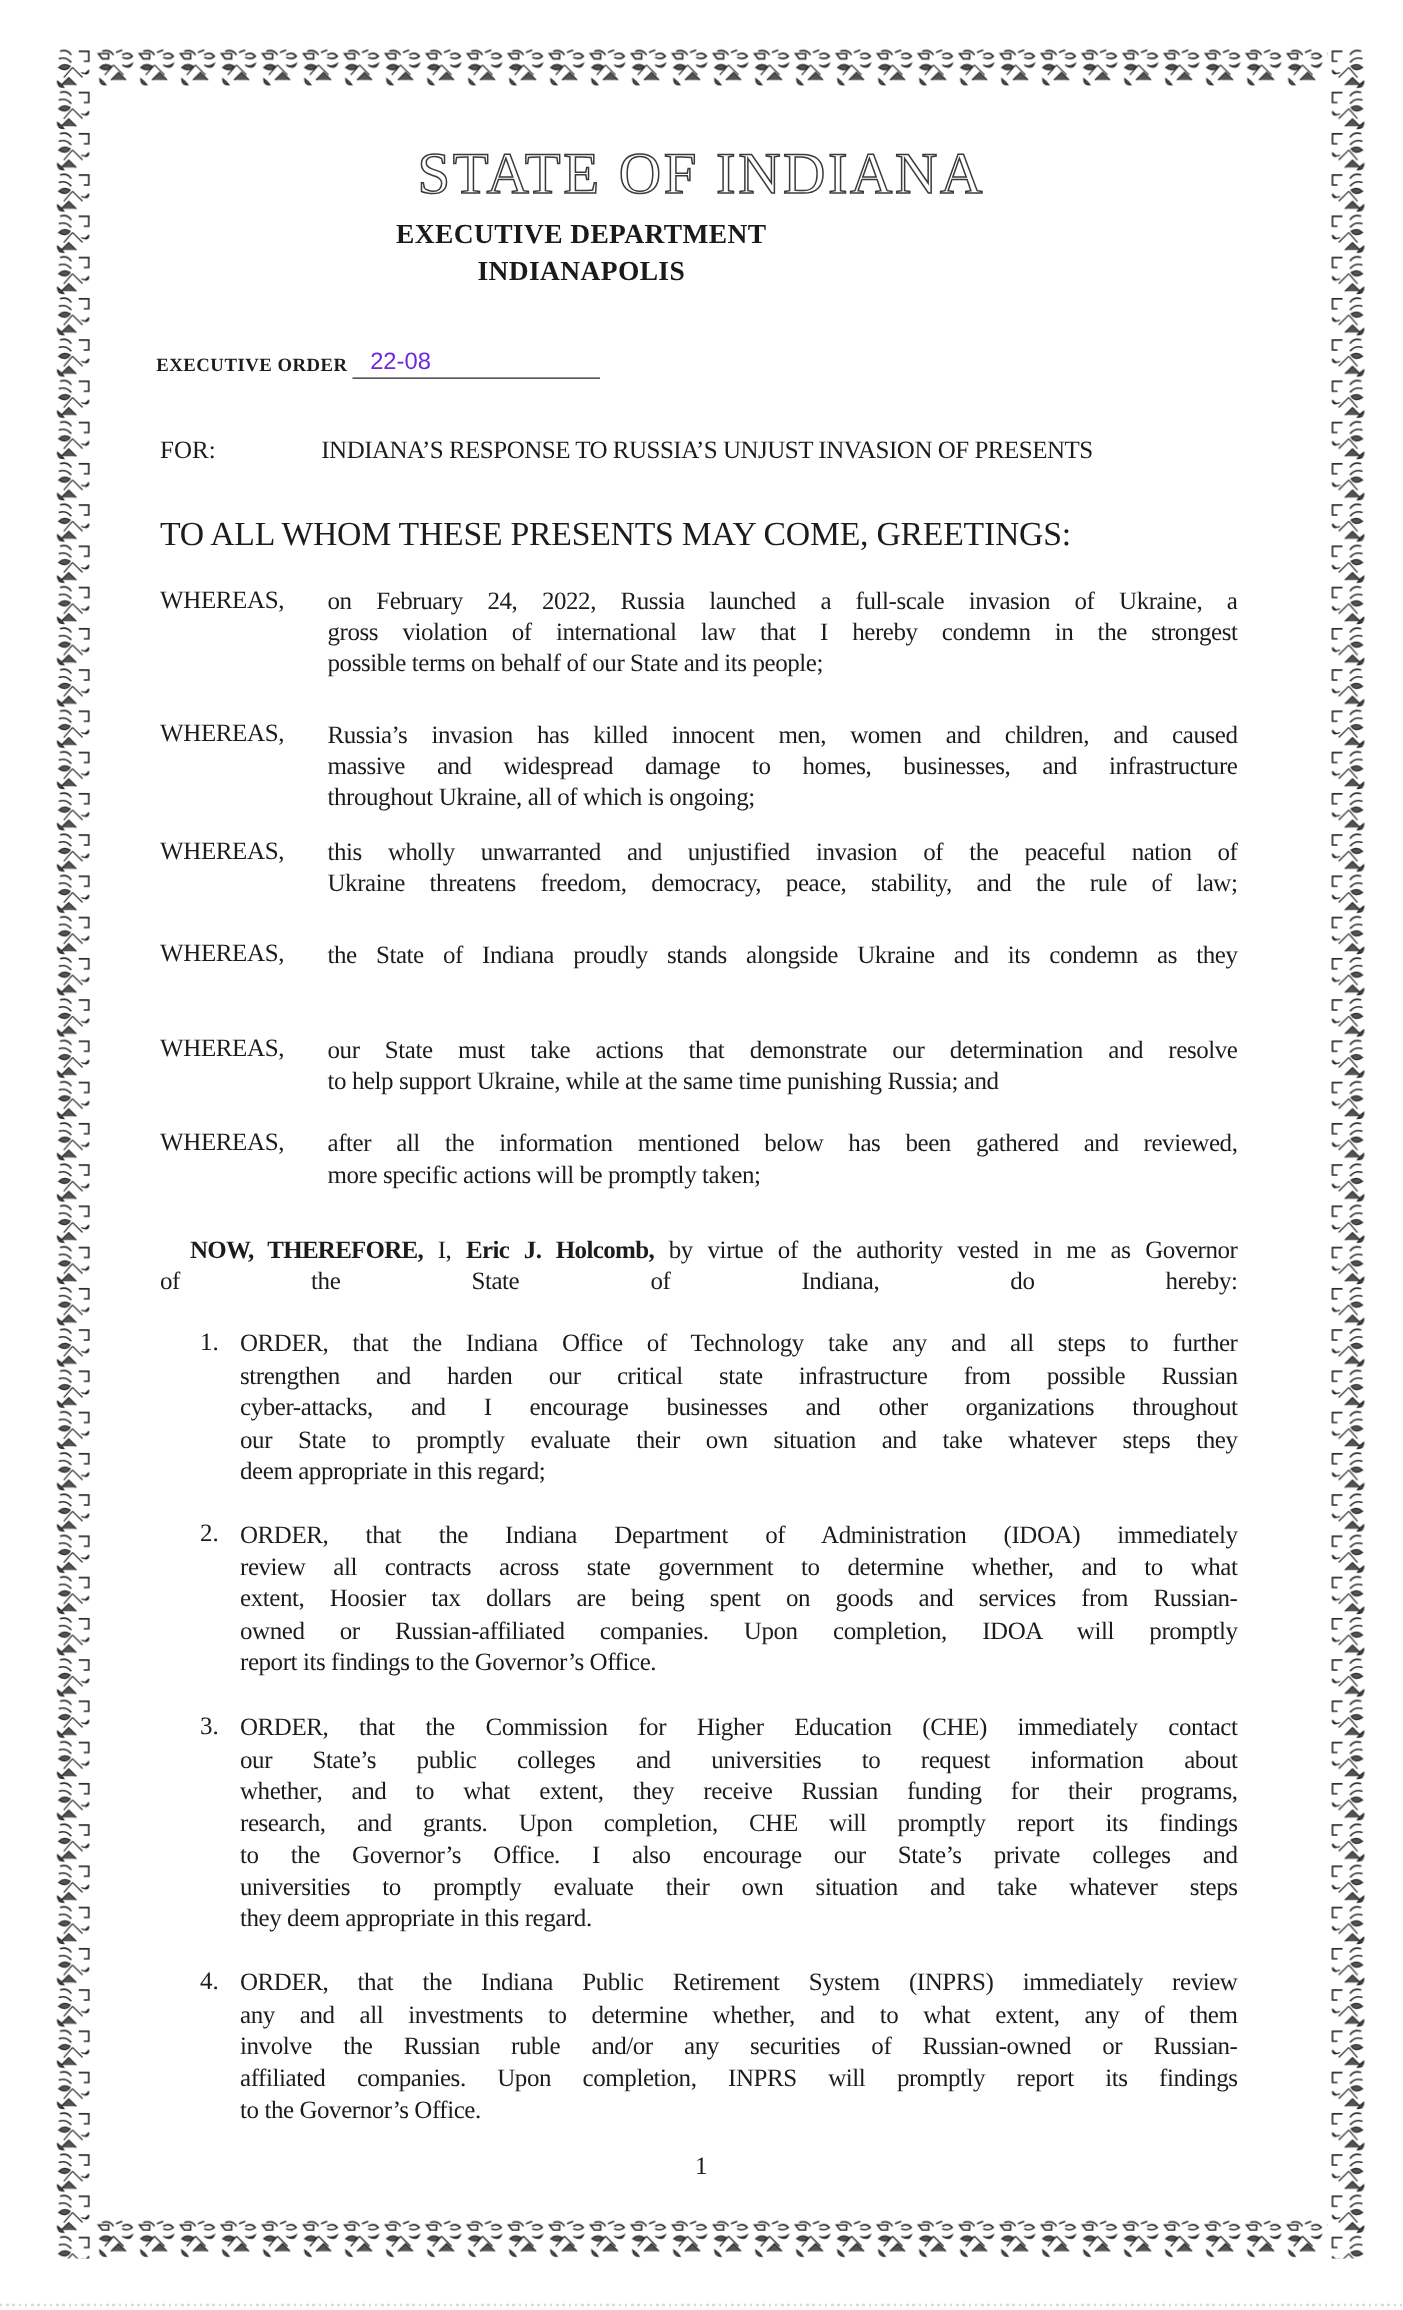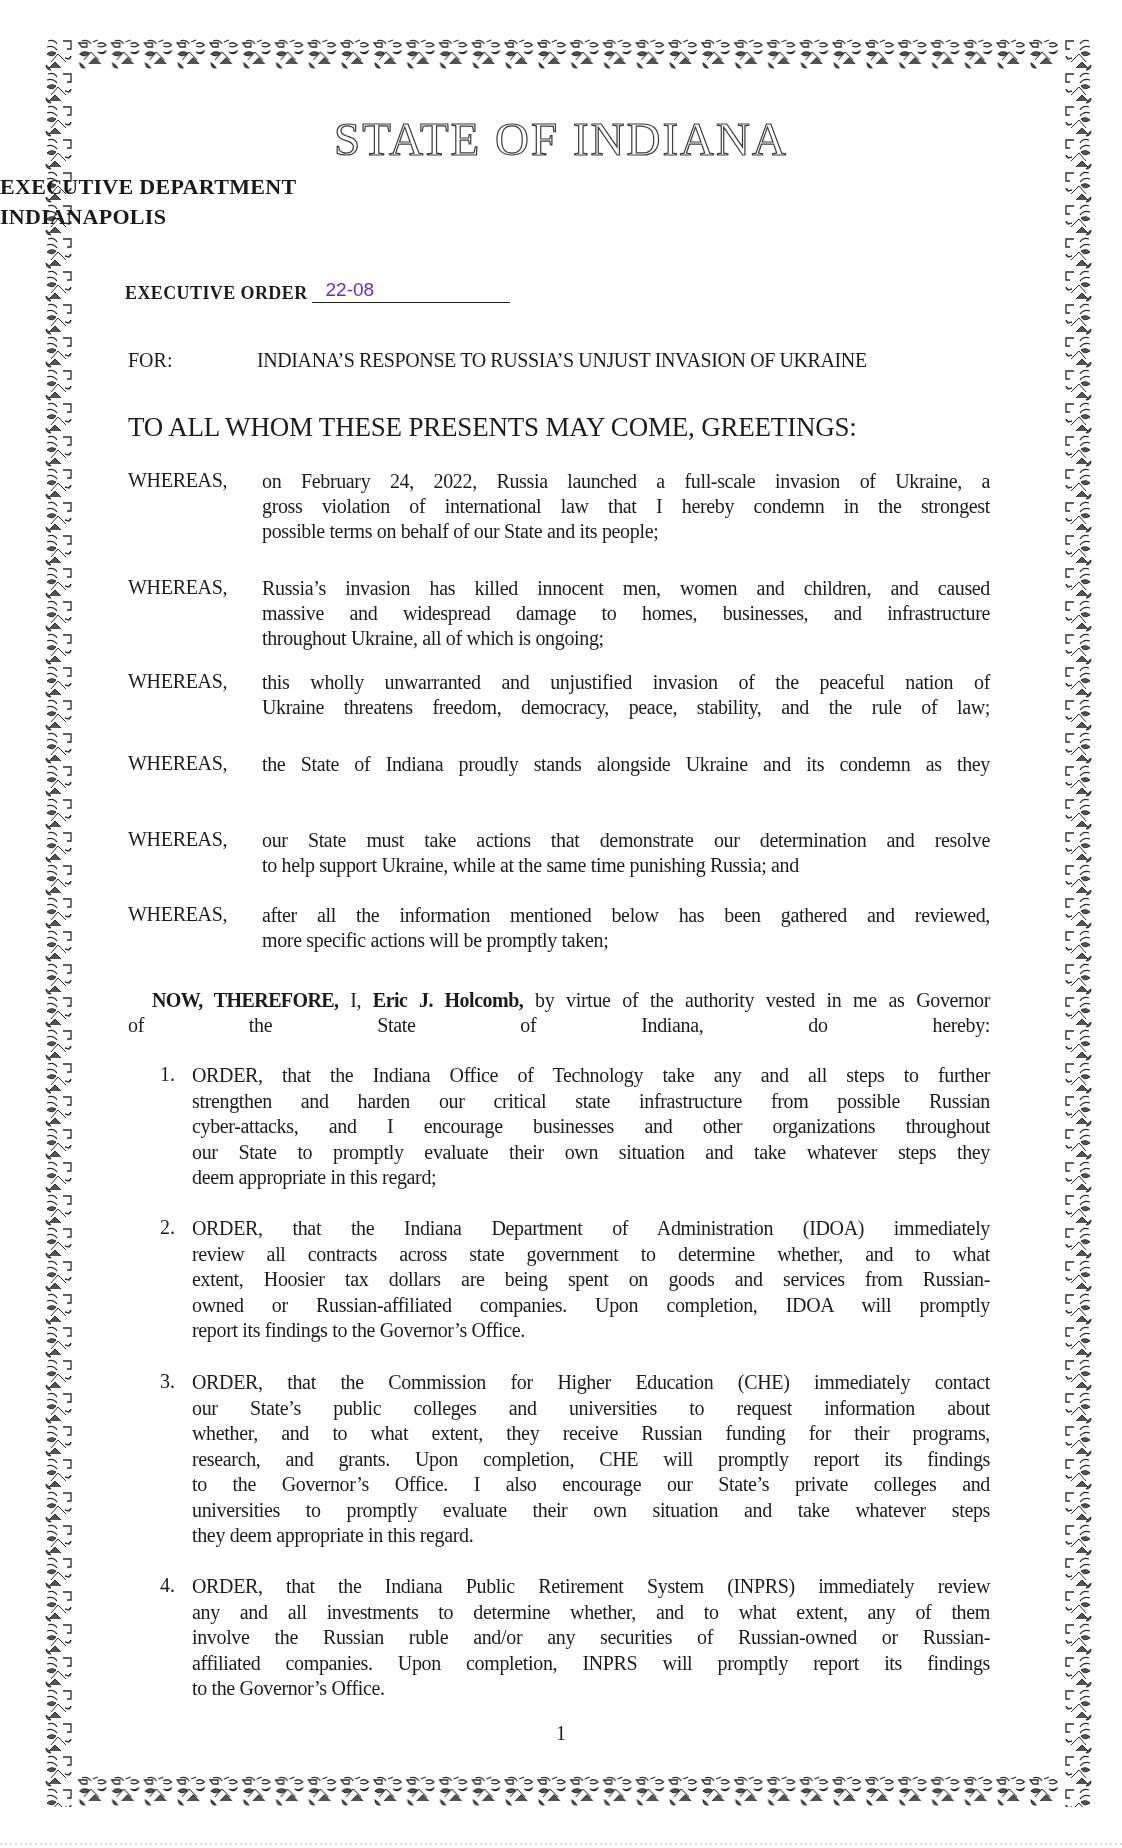"EXECUTIVE DEPARTMENT" .subtitle { text-align: none -> center }
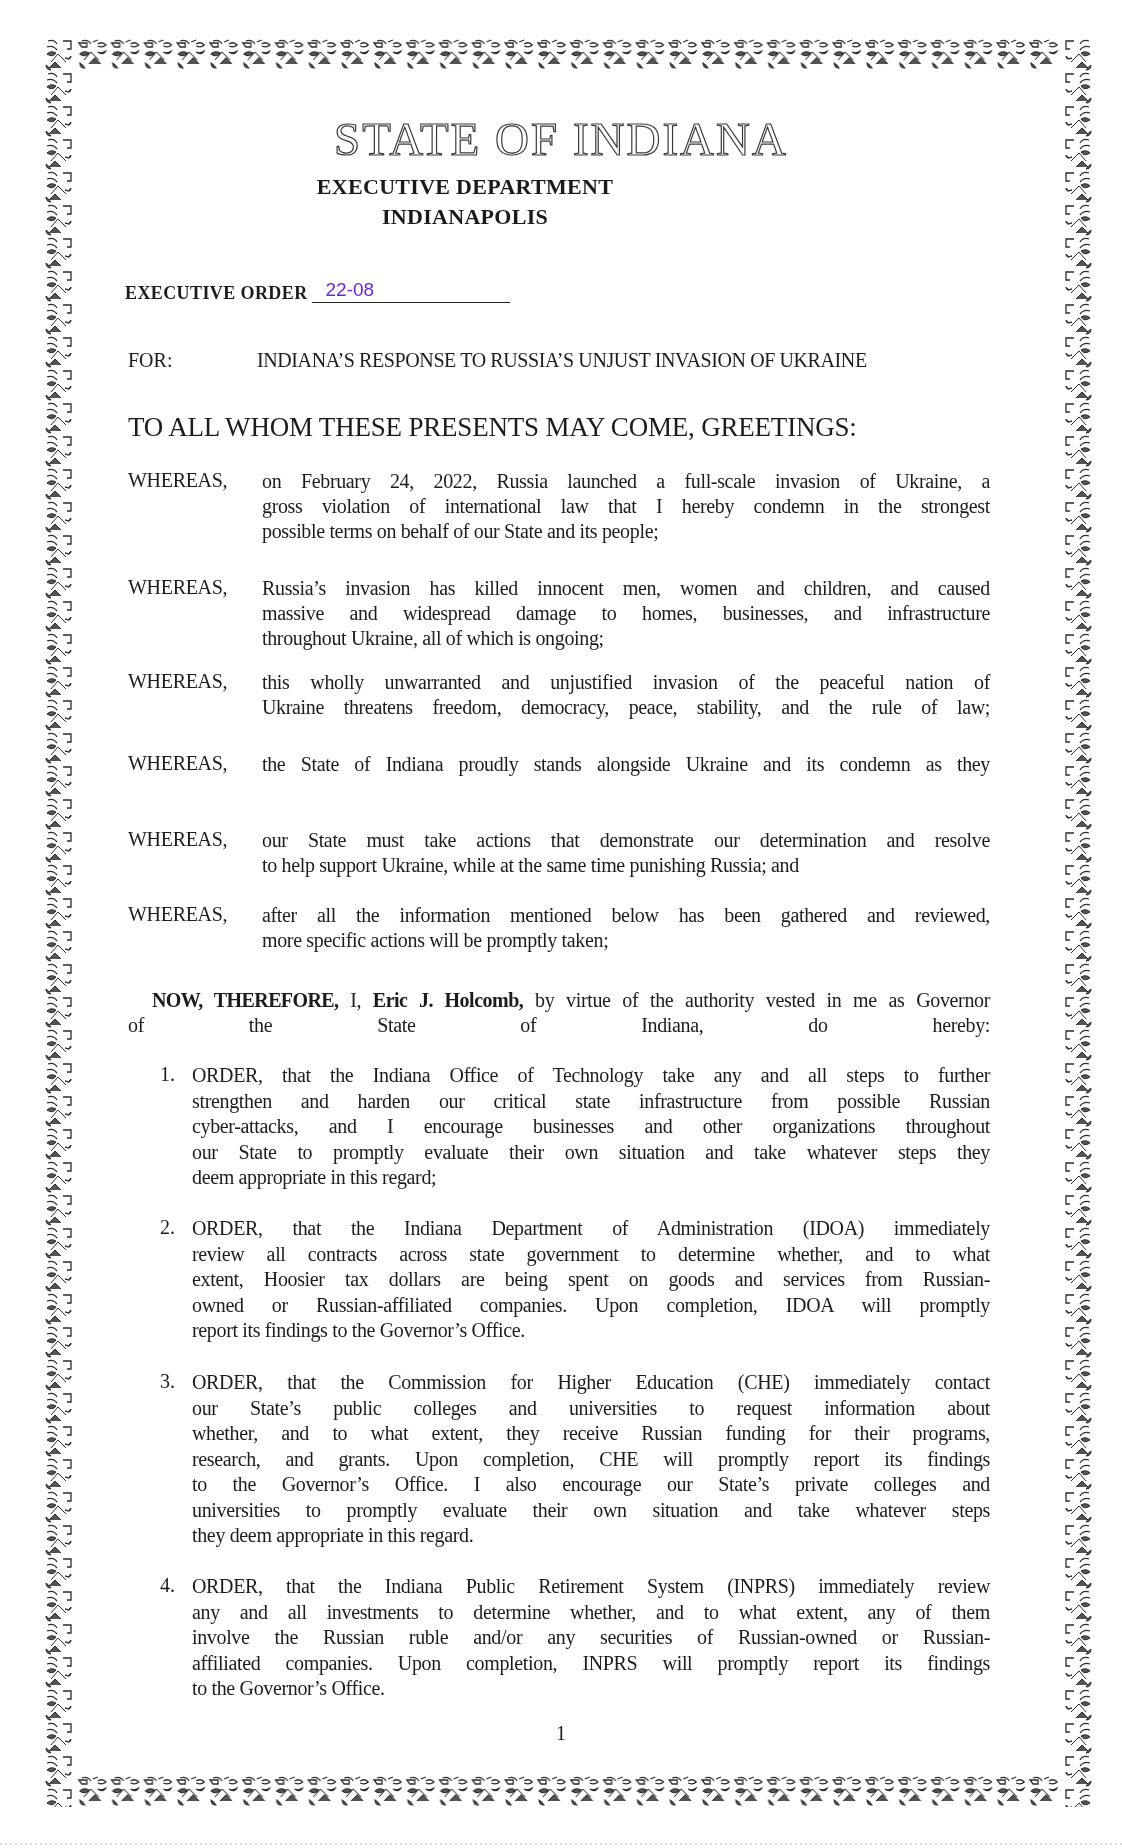"EXECUTIVE ORDER" .eo-label { font-size: 18px -> 15px }
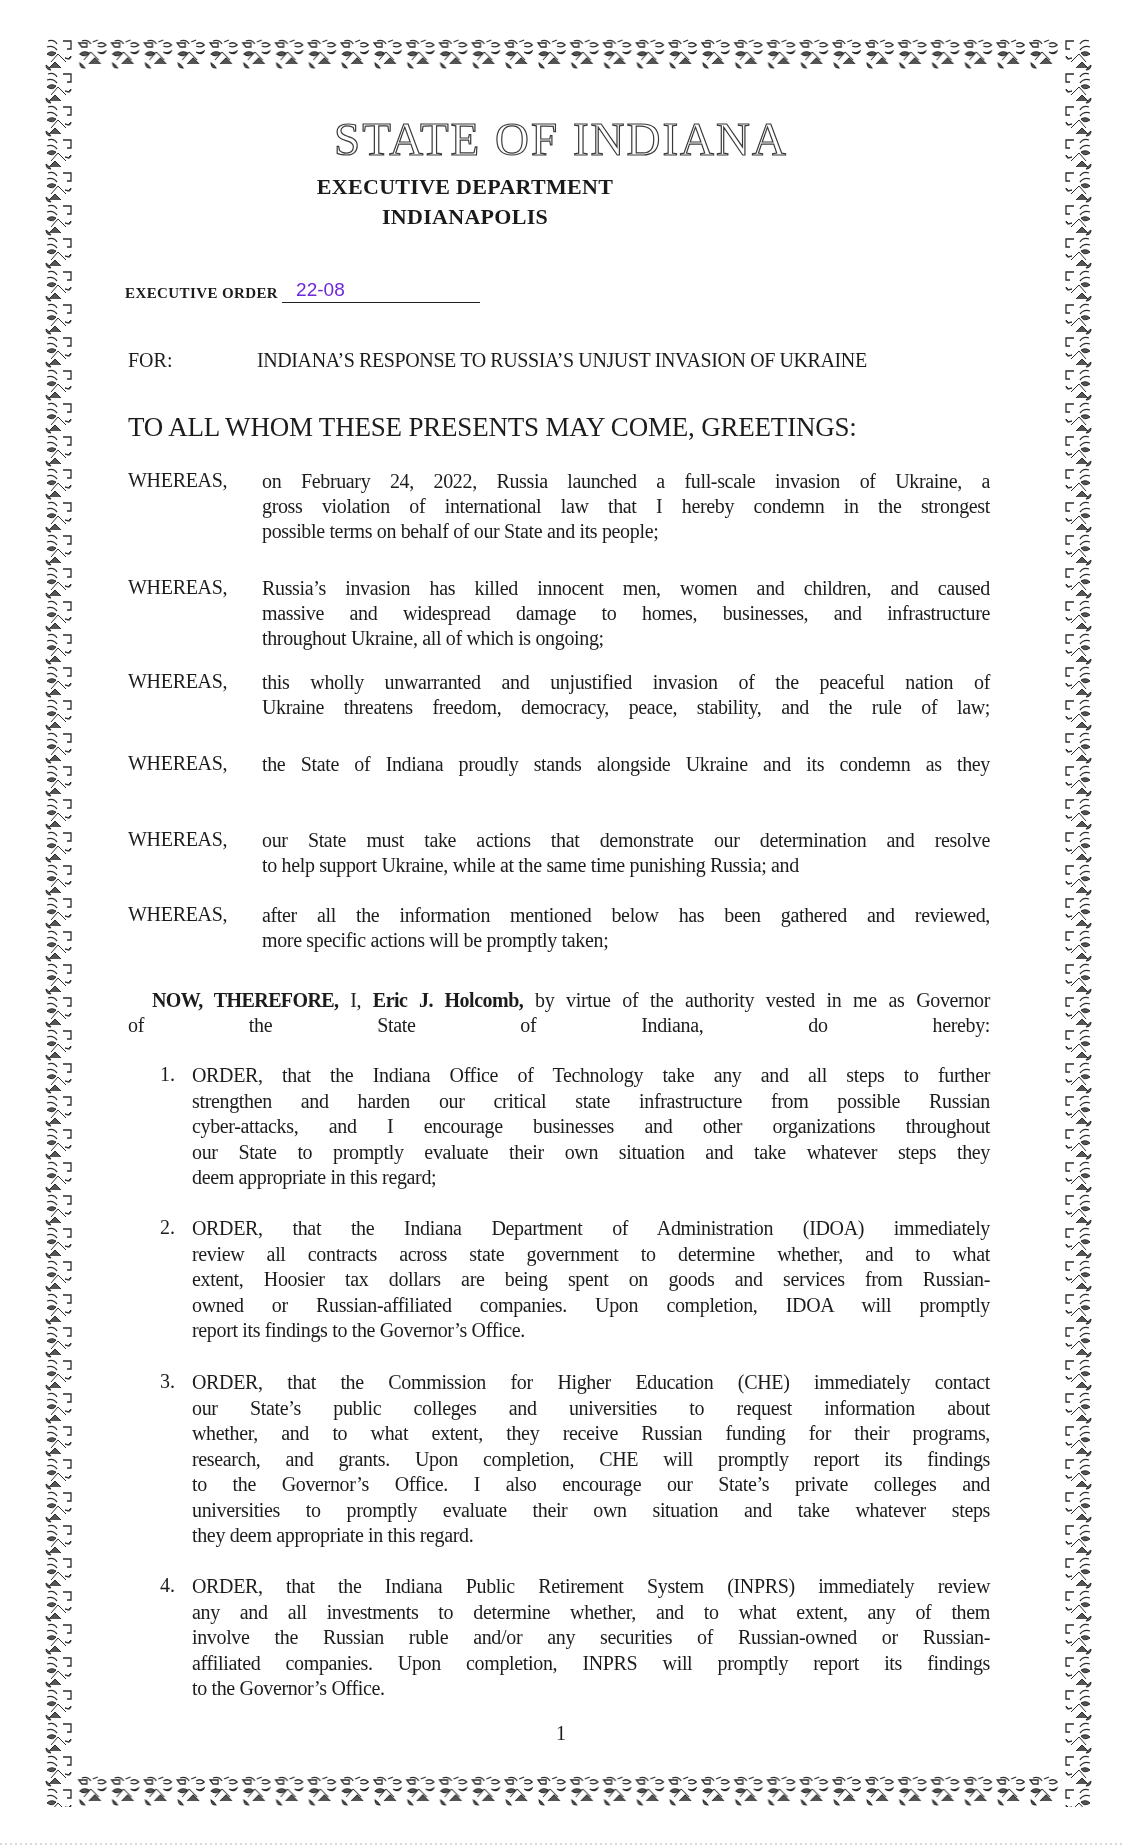"INDIANA’S RESPONSE TO RUSSIA’S UNJUST" span.for-text { text: UKRAINE -> PRESENTS }
